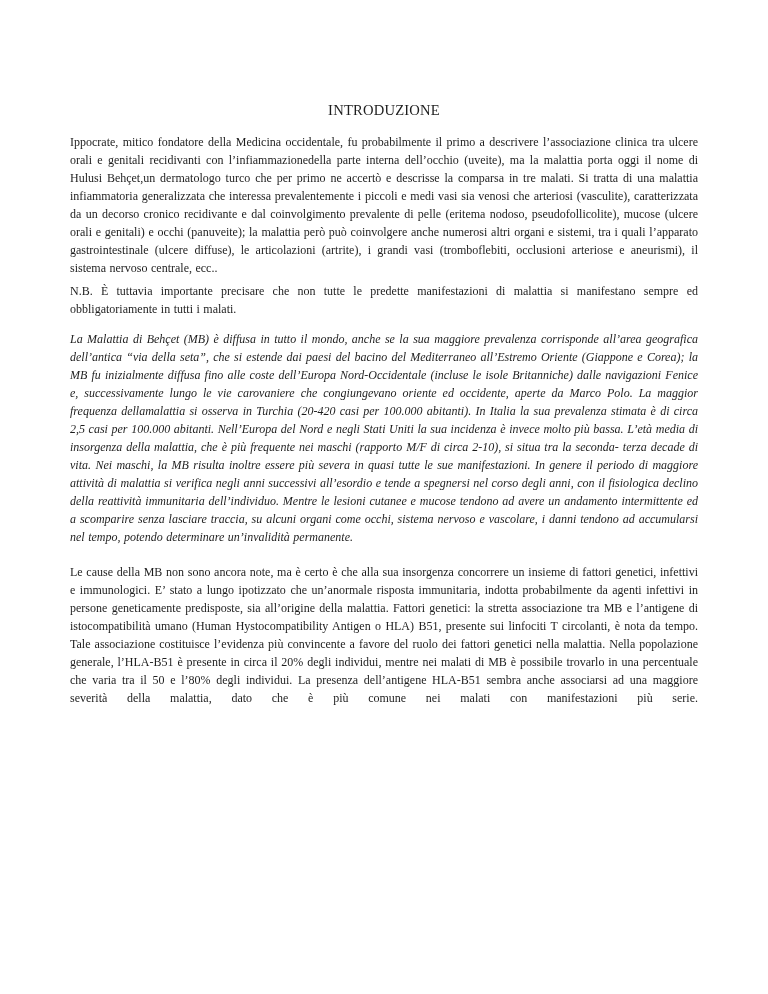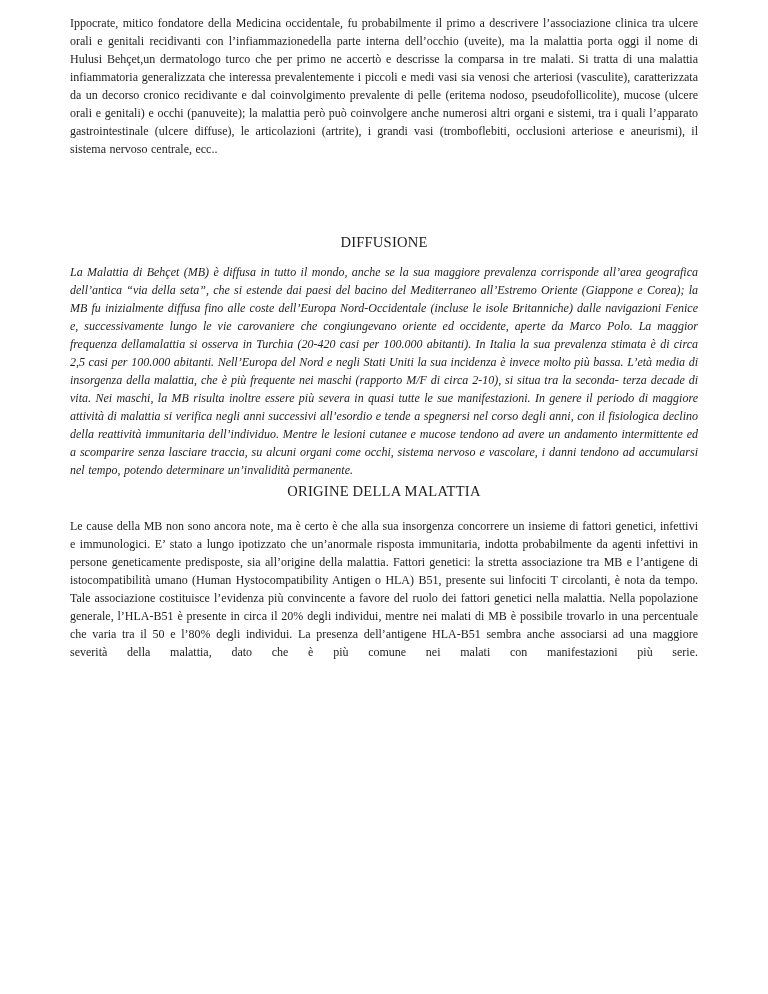"INTRODUZIONE" h1.heading { html: none -> <h1>INTRODUZIONE</h1> }
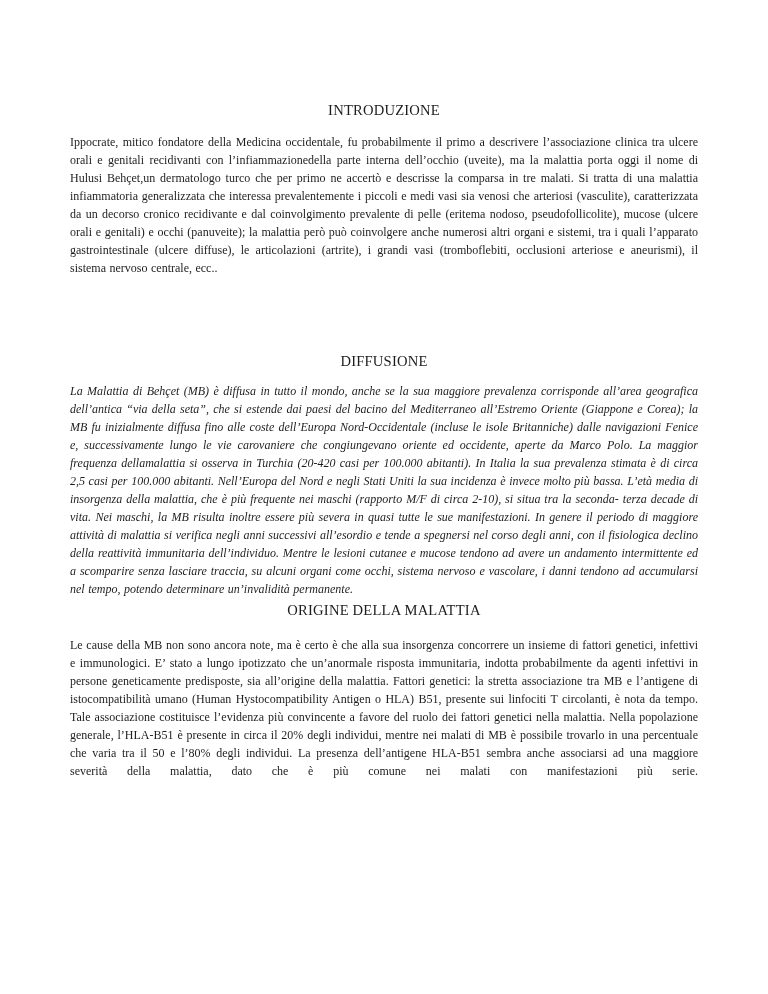"N.B. È tuttavia importante precisare" p.para { html: none -> <p>N.B. È tuttavia importante precisare che non tutte le predette manifestazioni di malattia si manifestano sempre ed obbligatoriamente in tutti i malati.</p> }
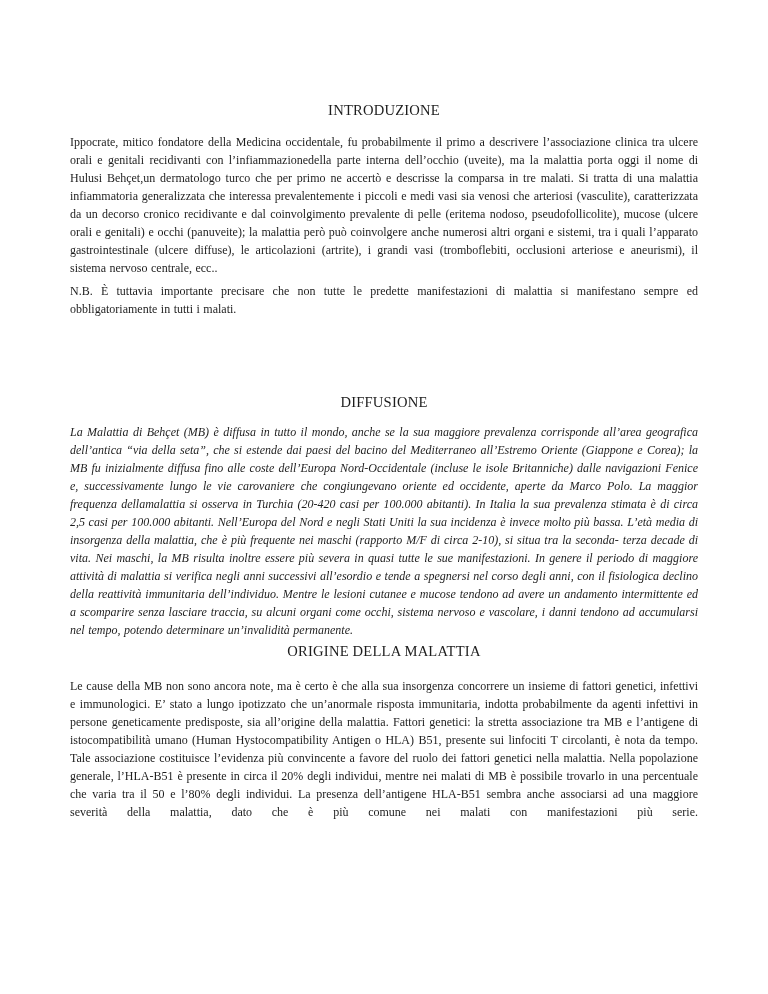"DIFFUSIONE" h1.heading { html: <h1>DIFFUSIONE</h1> -> none }
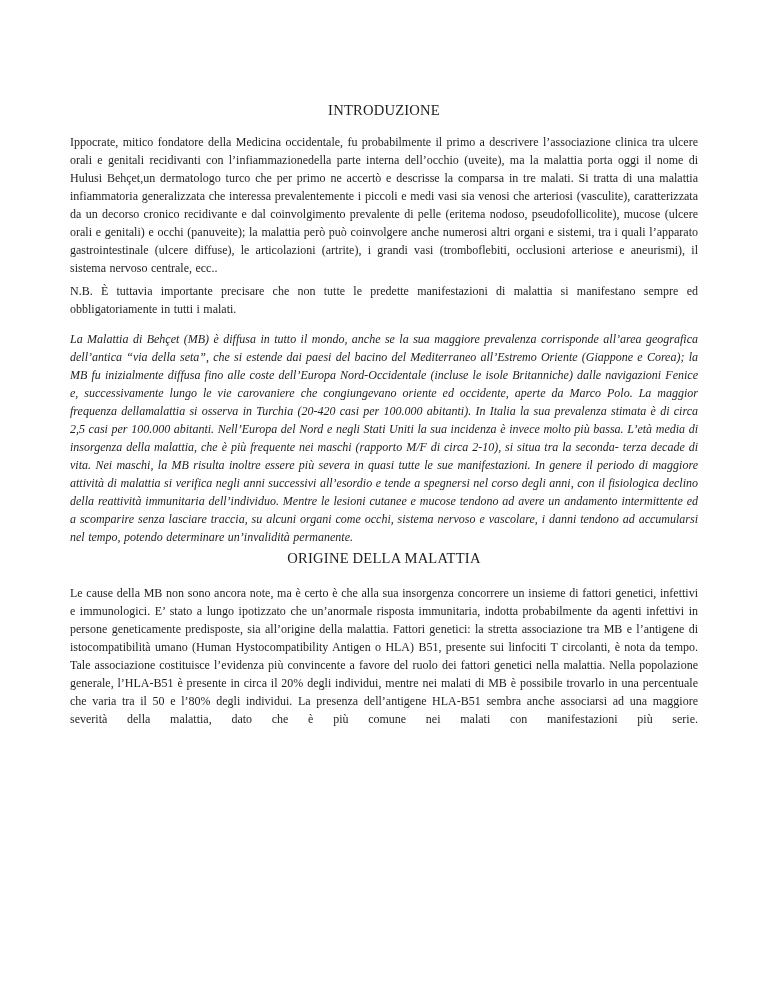"ORIGINE DELLA MALATTIA" h1.heading { html: <h1>ORIGINE DELLA MALATTIA</h1> -> none }
